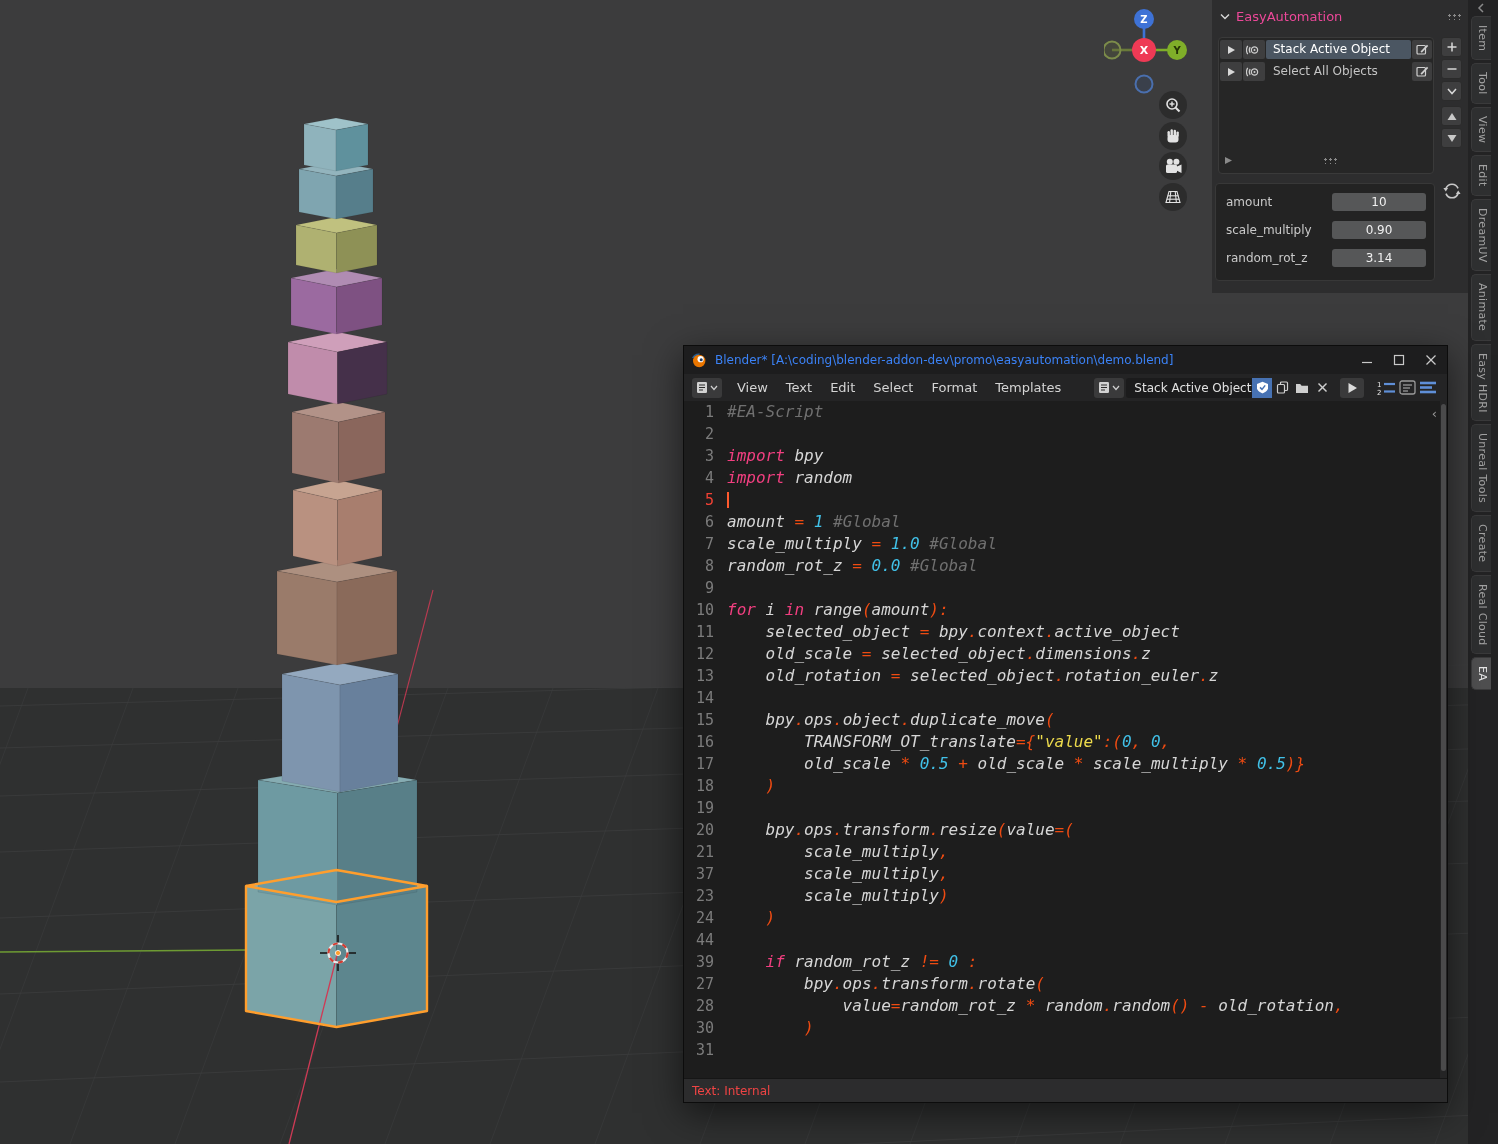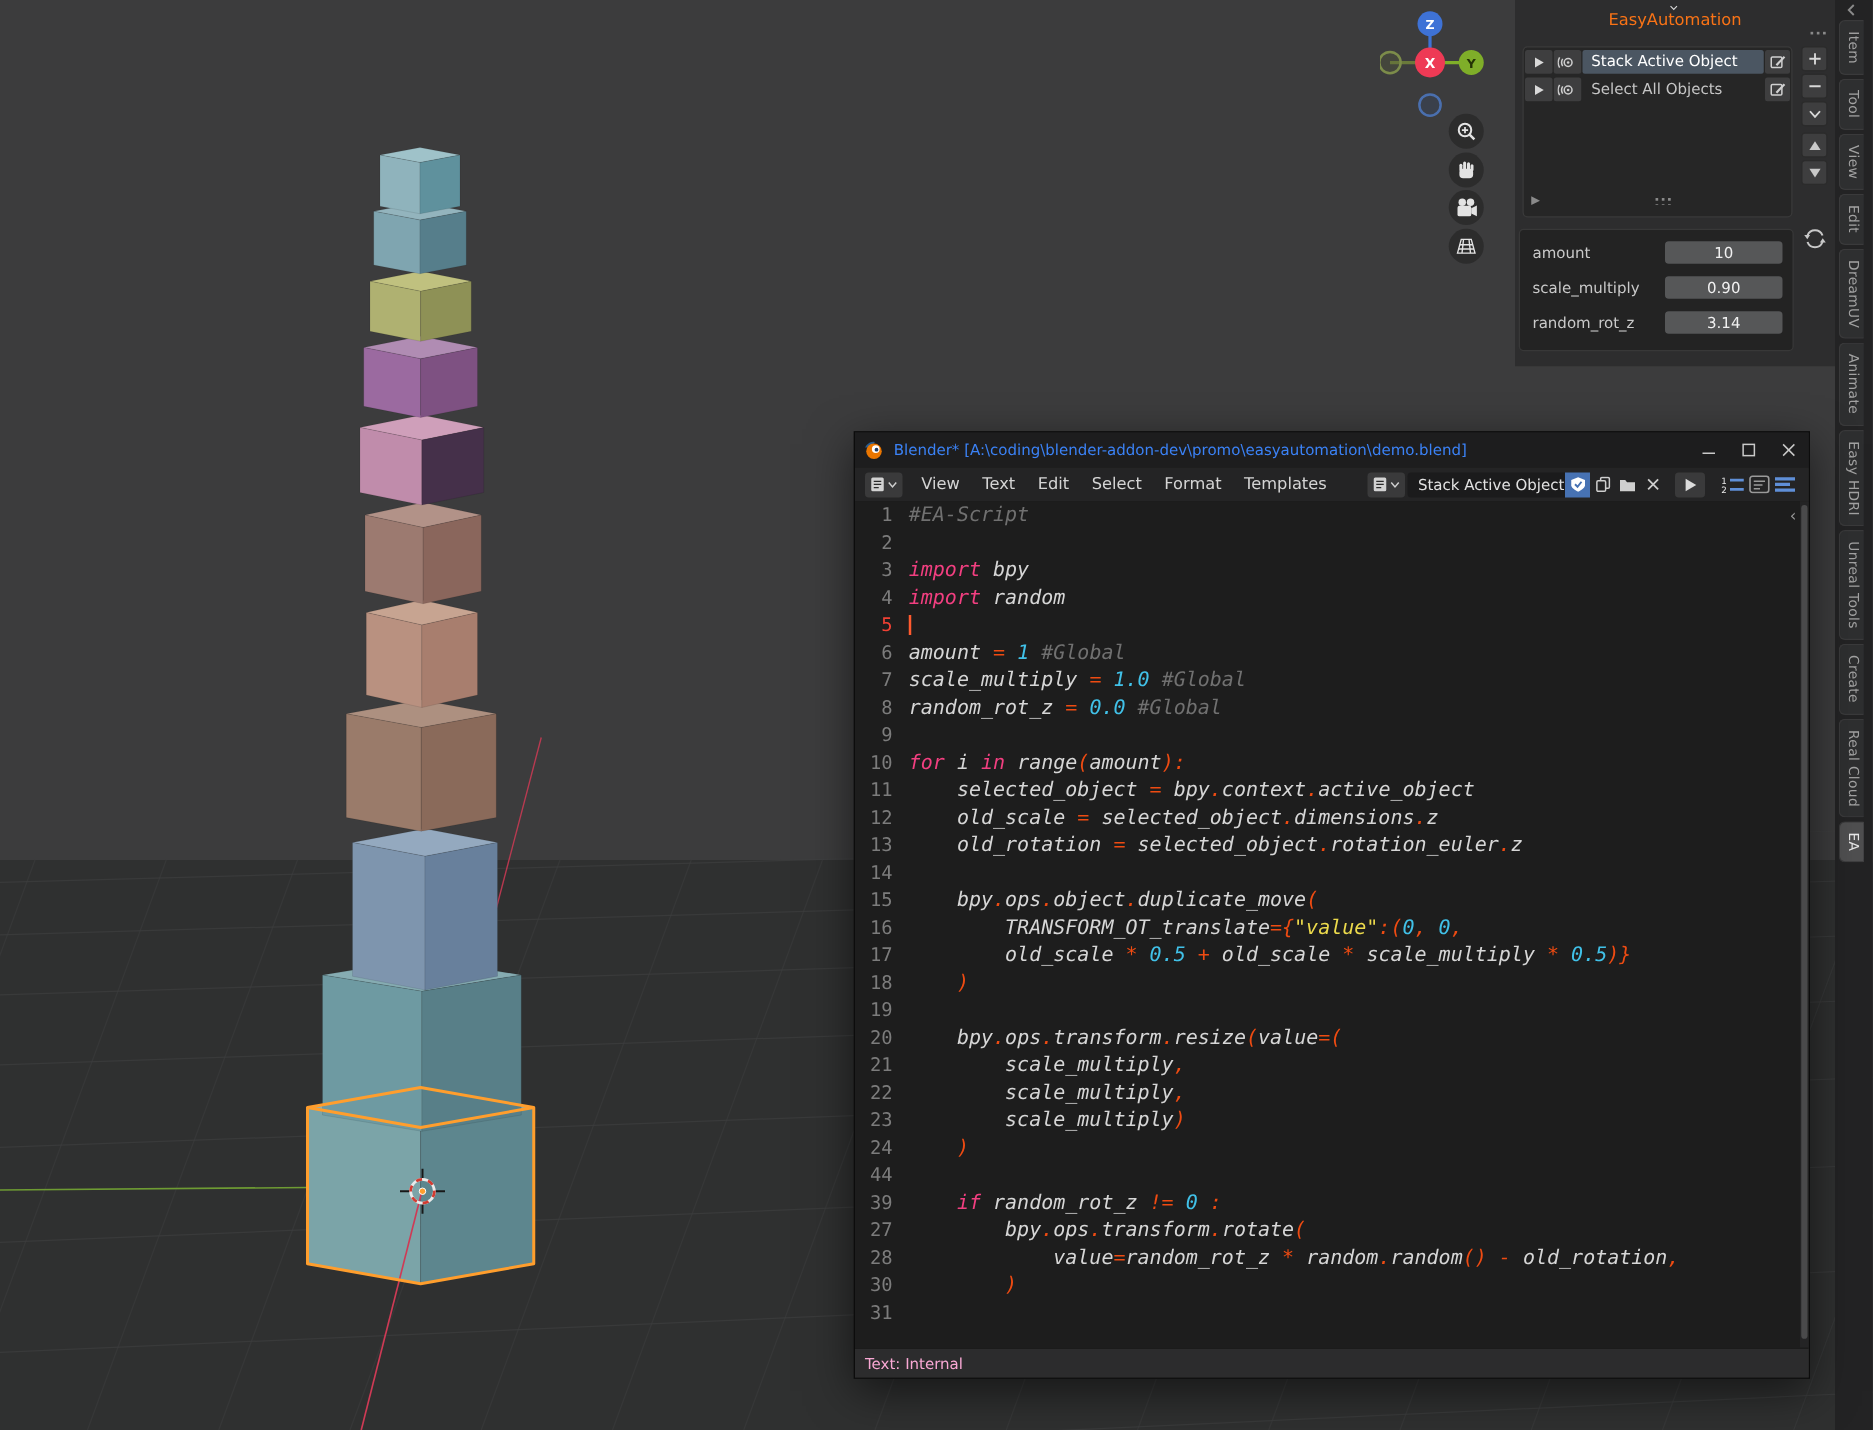"EasyAutomation" #panel-header { color: #f97316 -> #ec4899; flex-direction: column -> none }
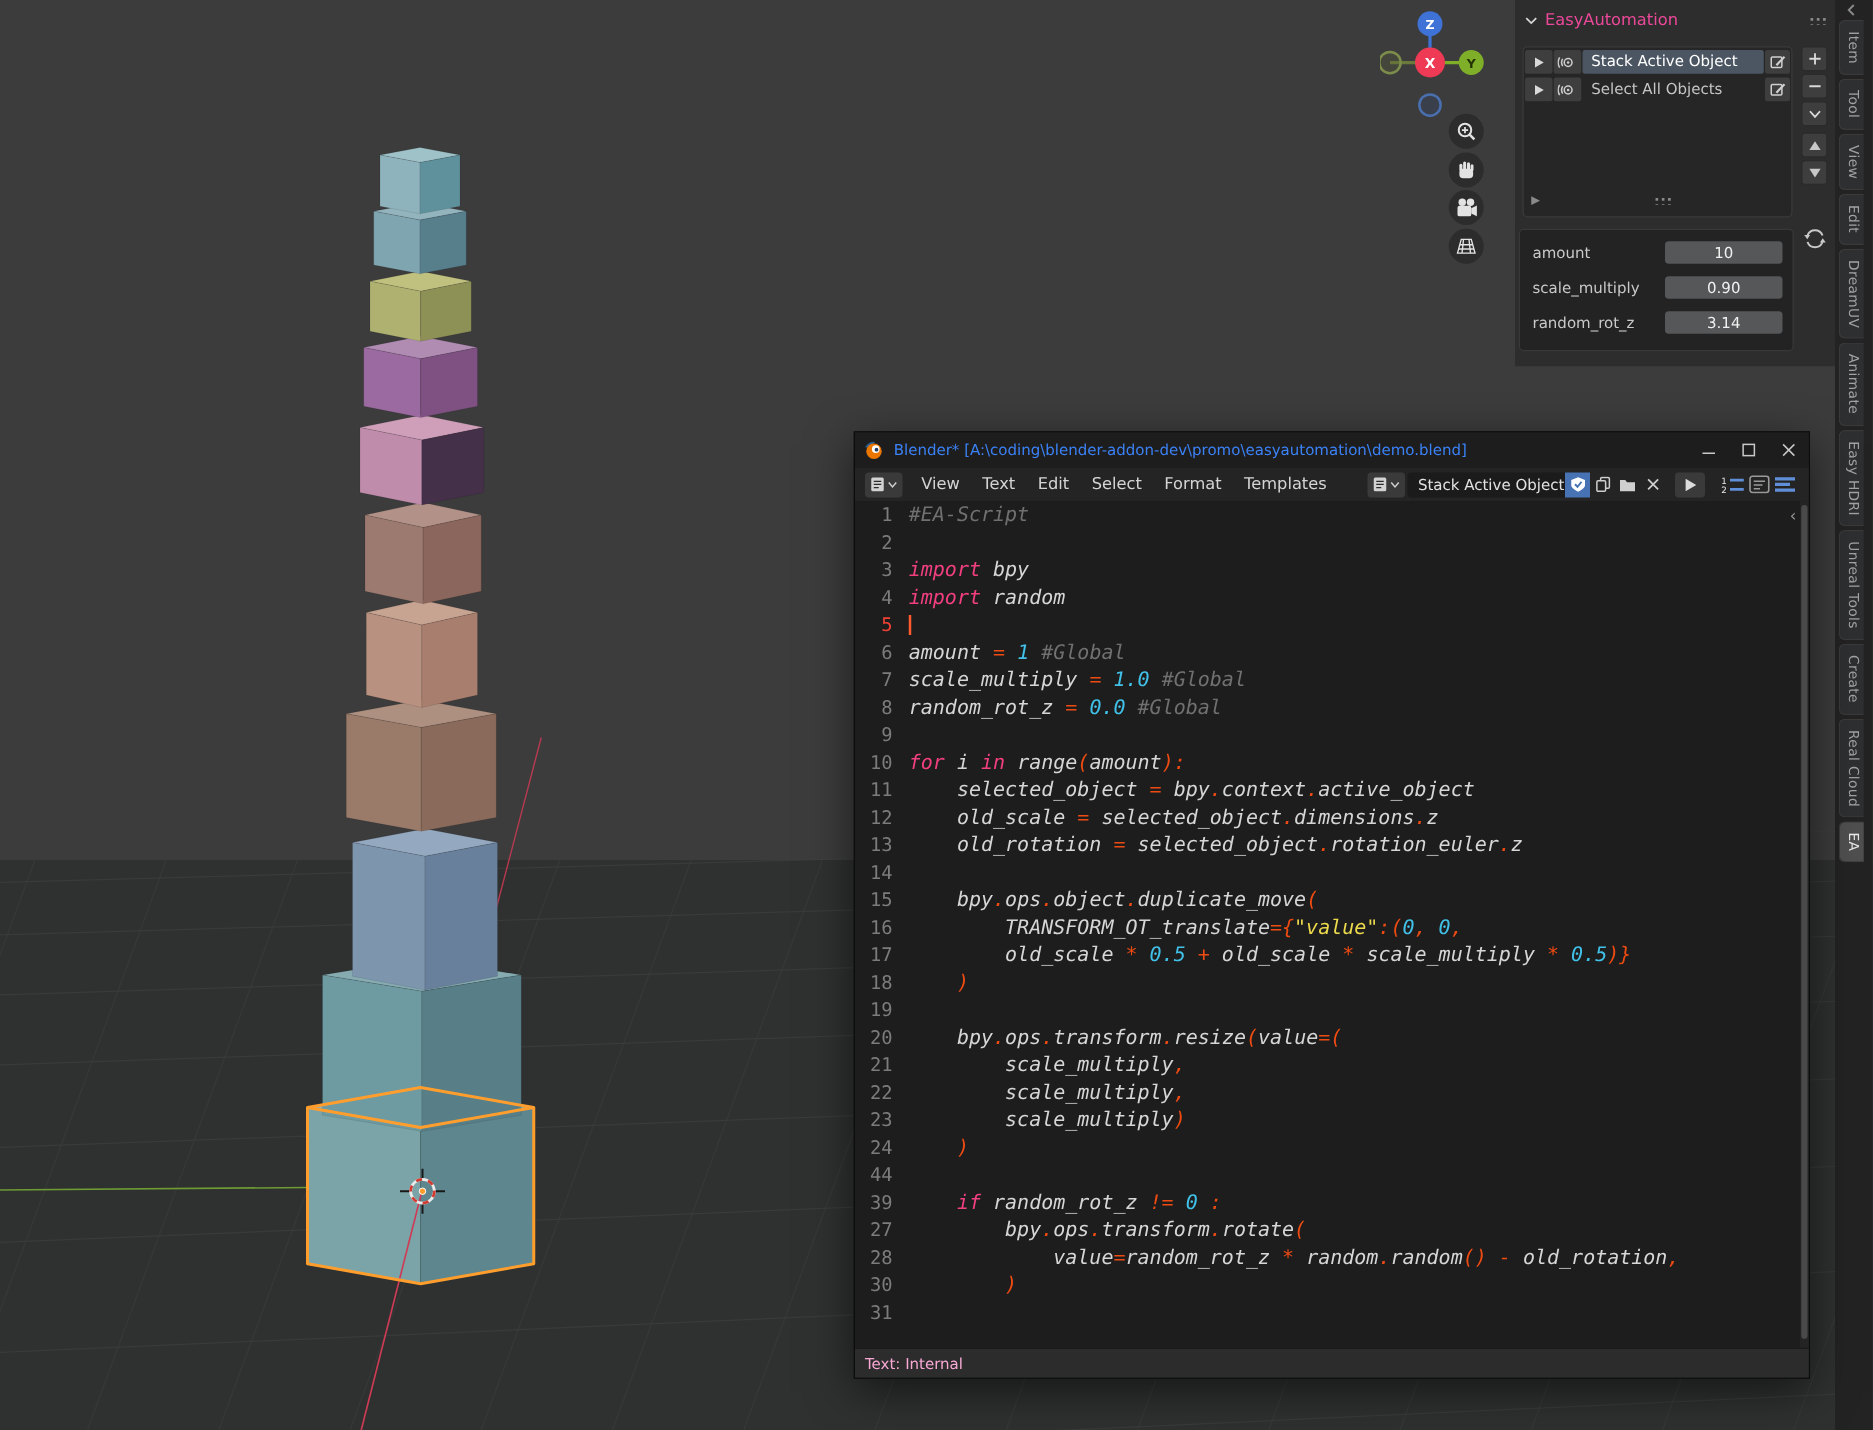"22" span.gutter { text: 22 -> 37 }
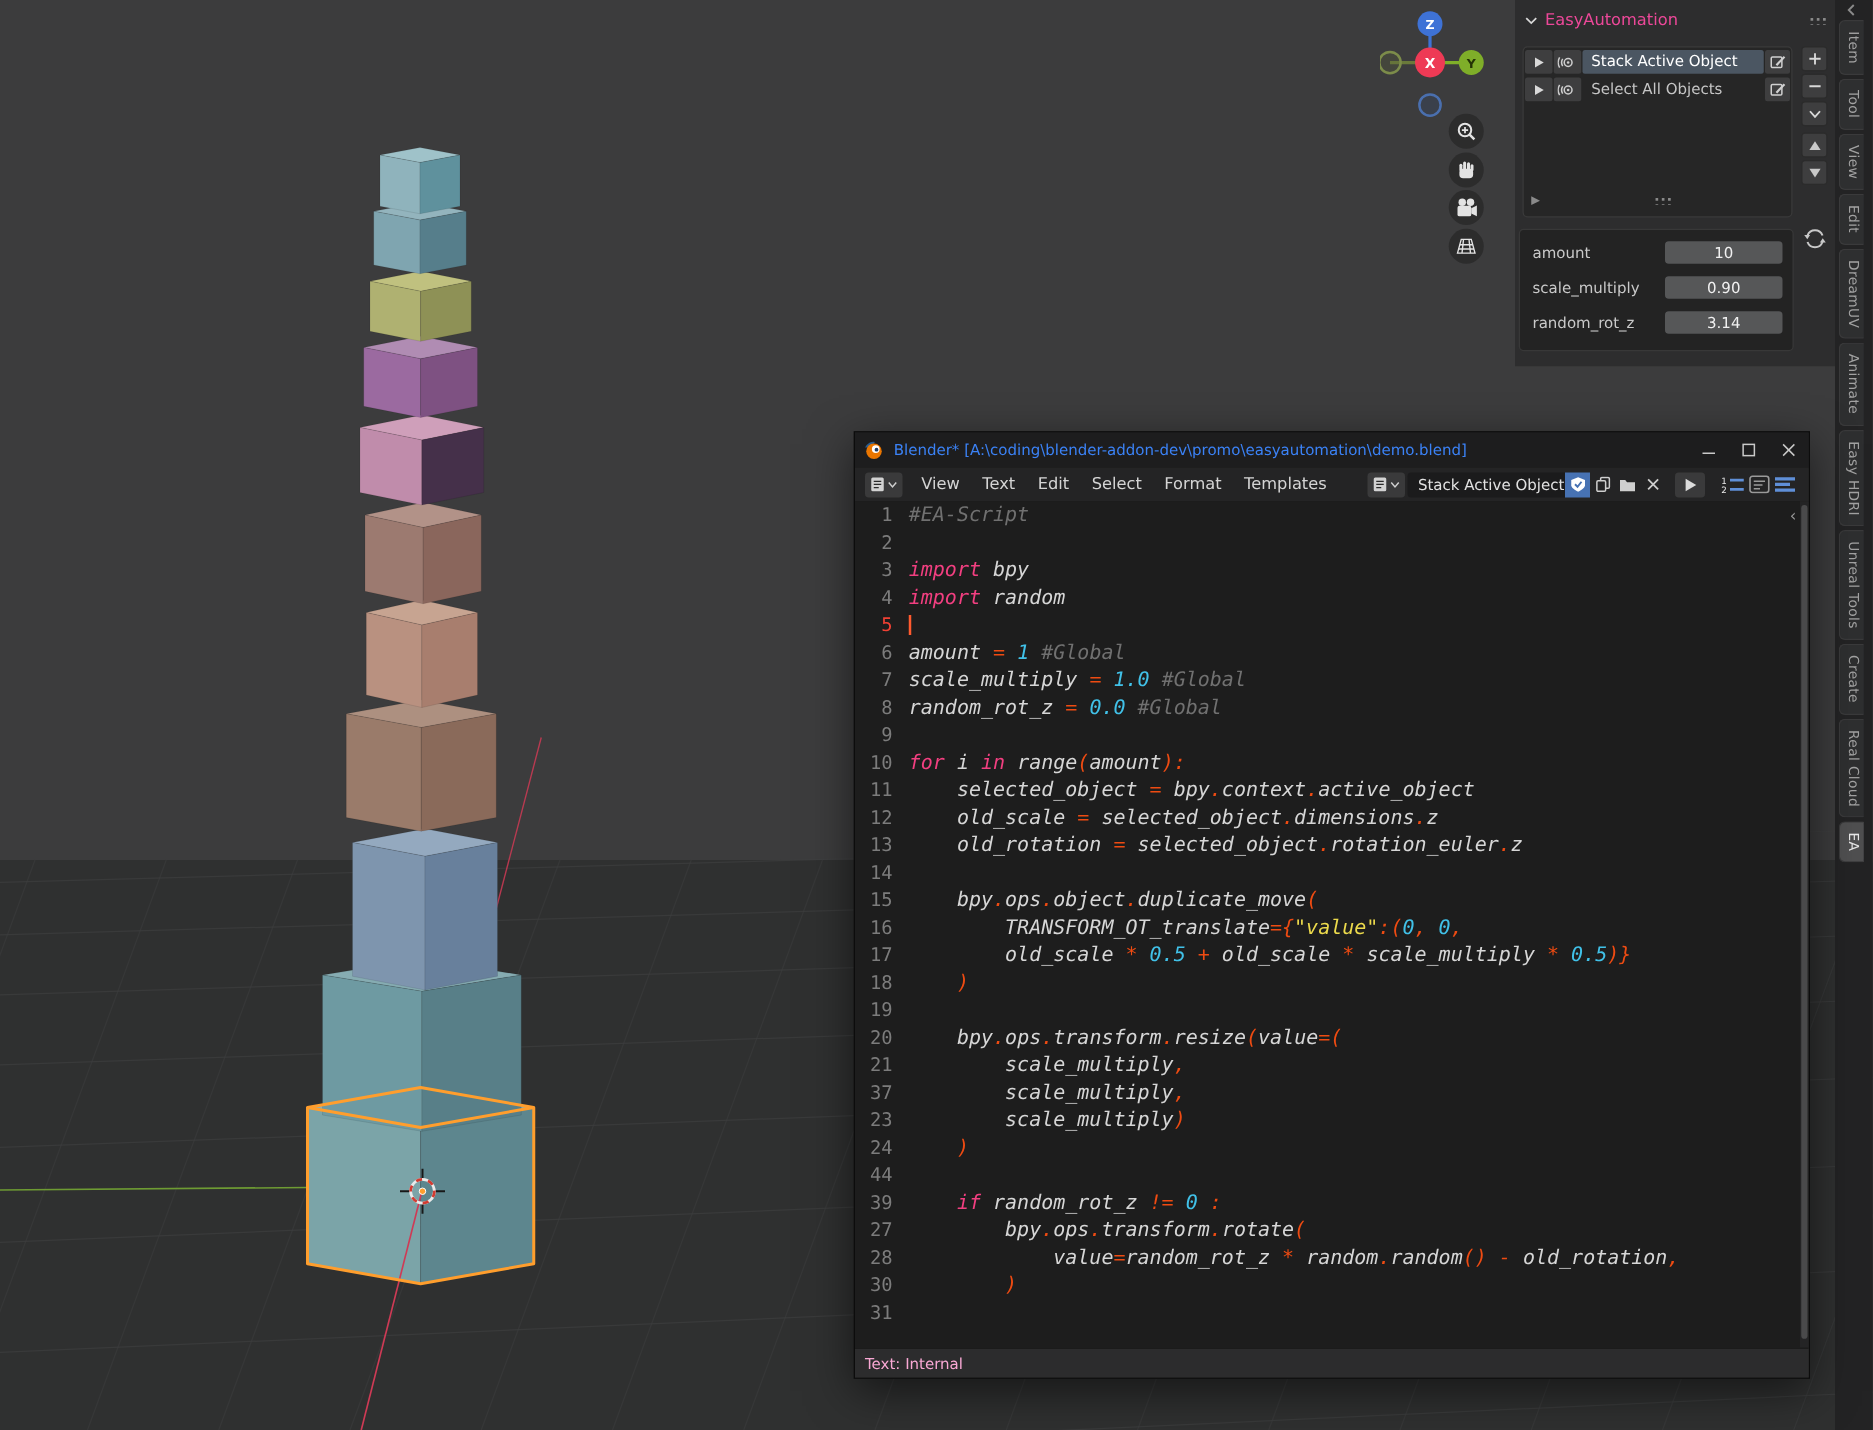"Text: Internal" #statusbar span { color: #f9a8d4 -> #ef4444 }
